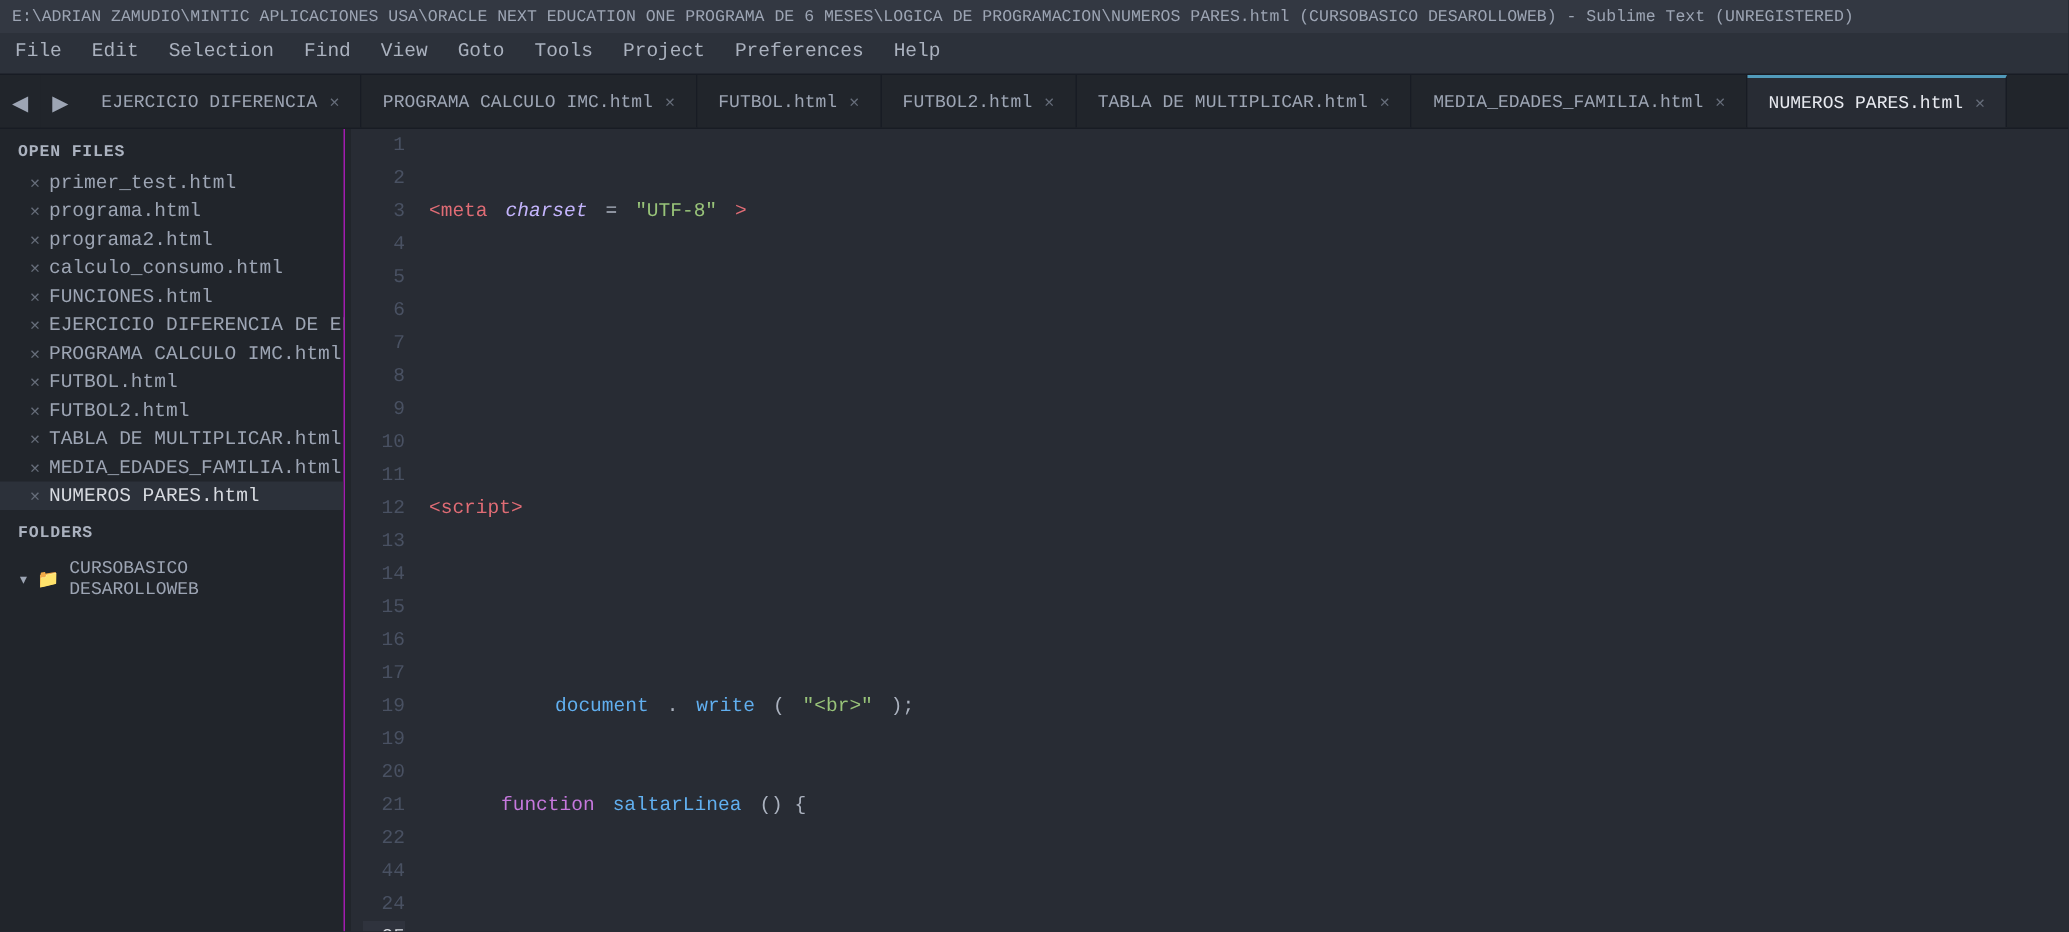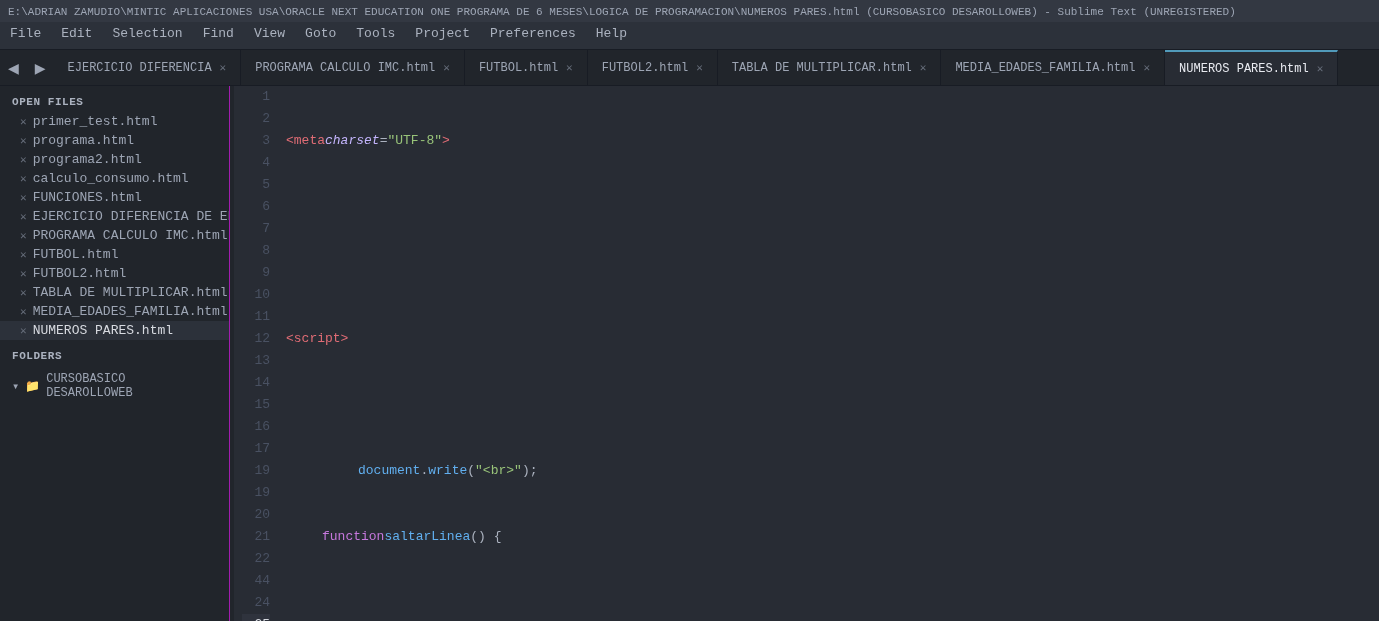"<meta" .line { gap: none -> 12px }
